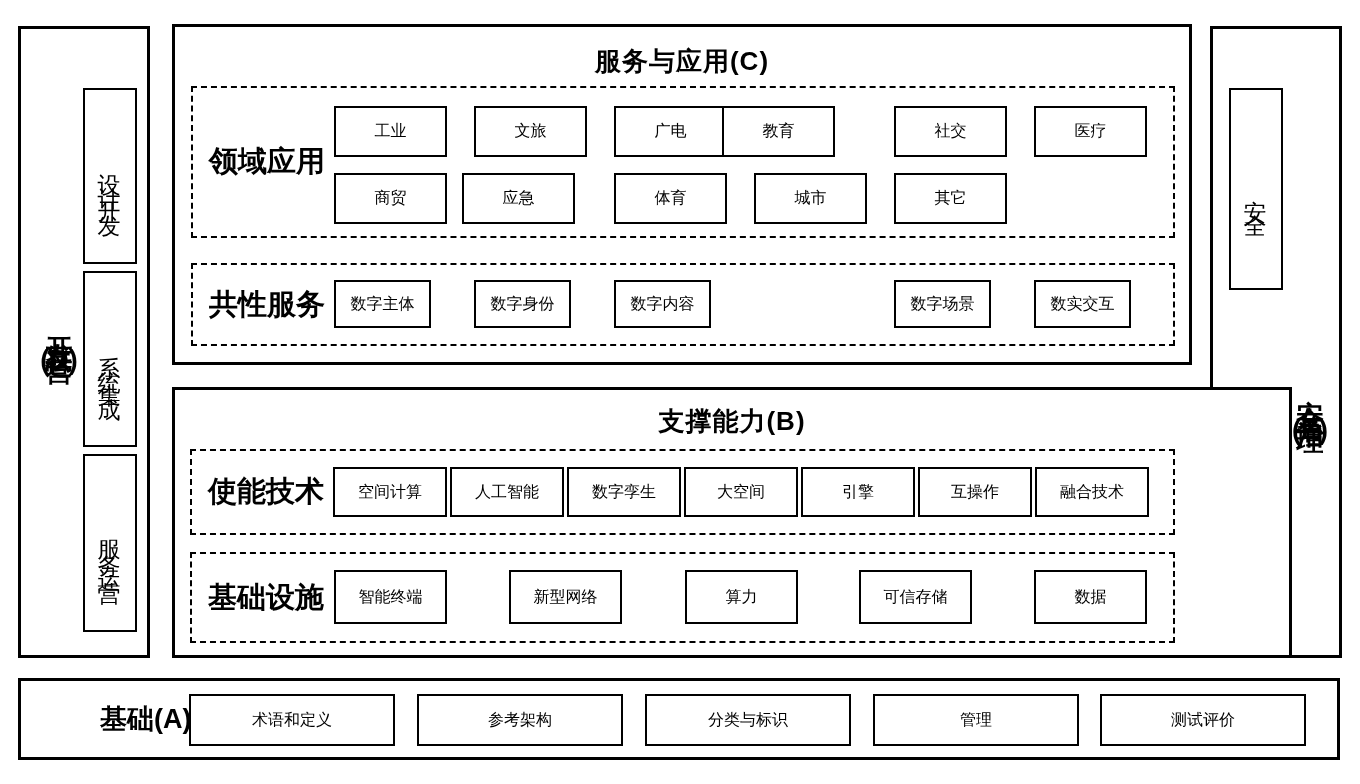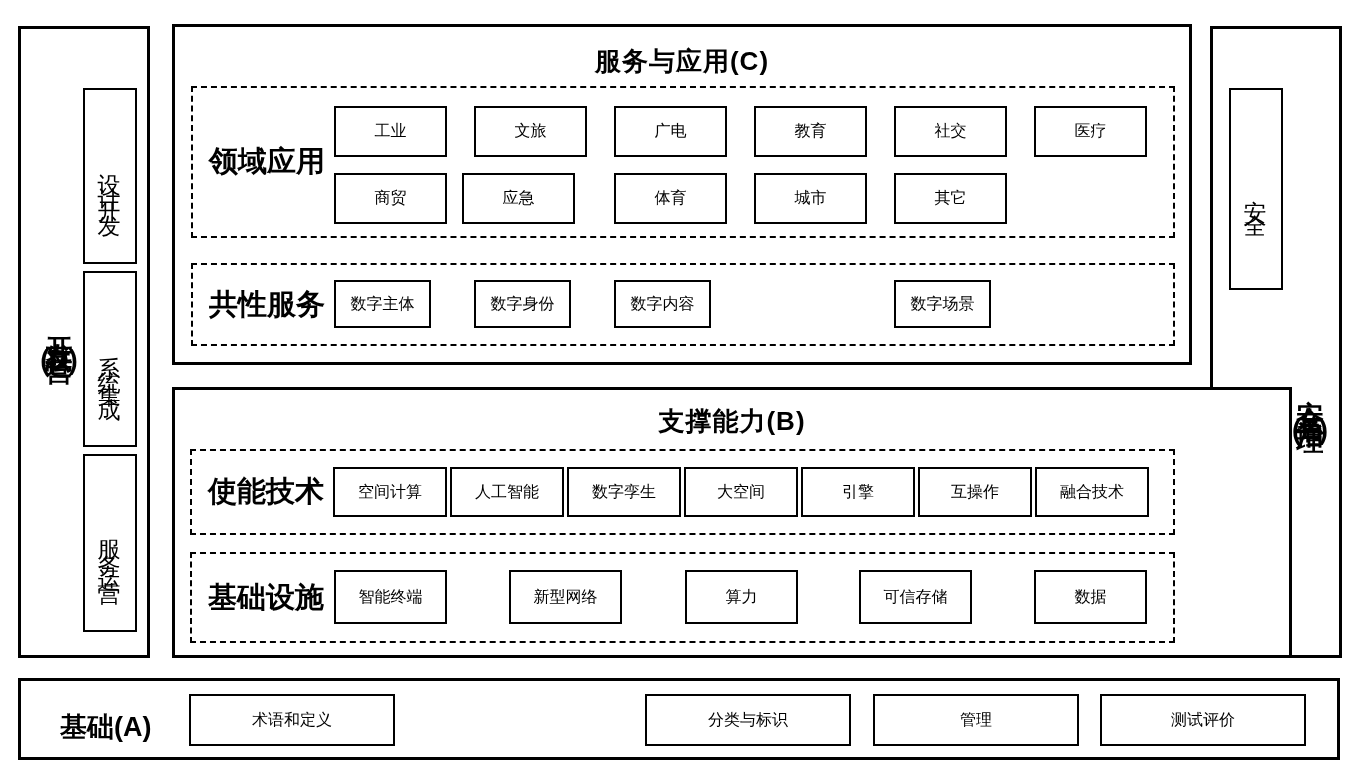"教育" div.cell { left: 561px -> 529px }
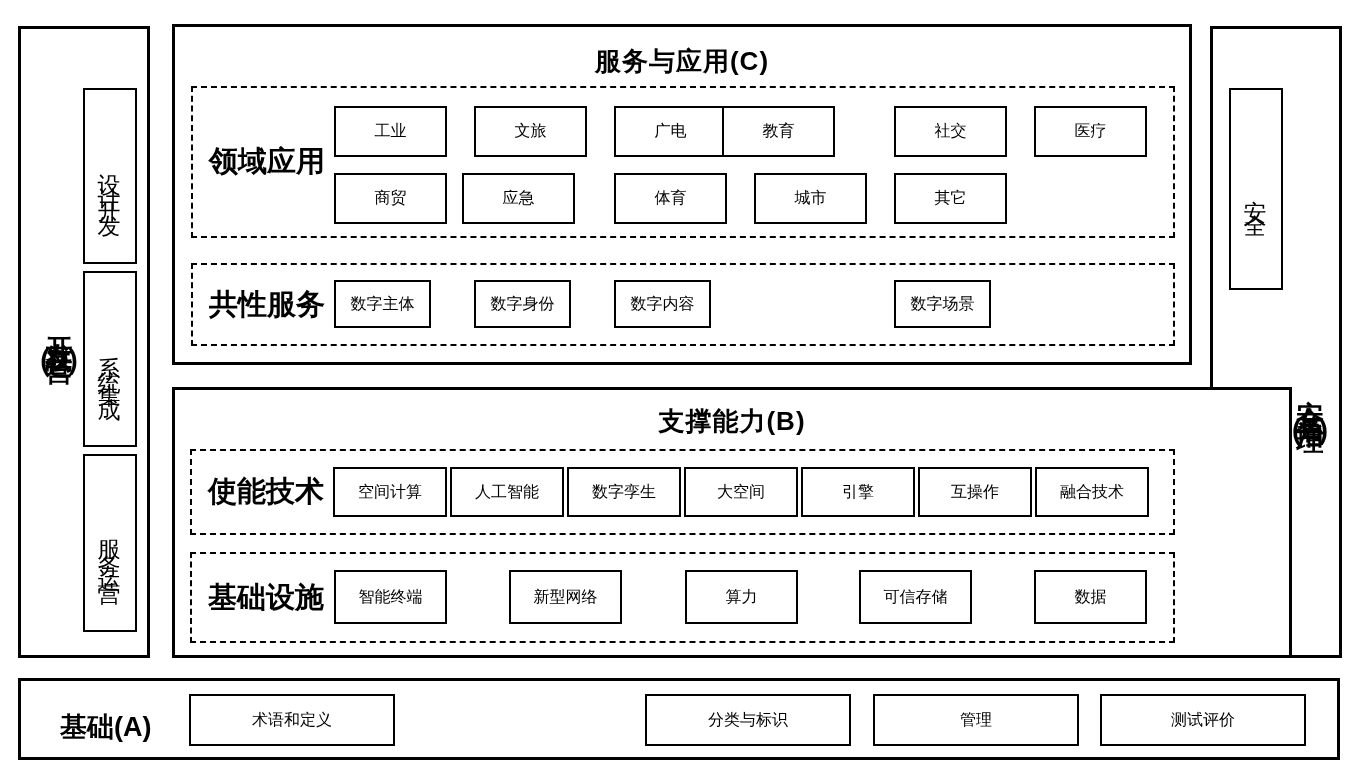"数实交互" div.cell { html: none -> <div> <span>数实交互</span> </div> }
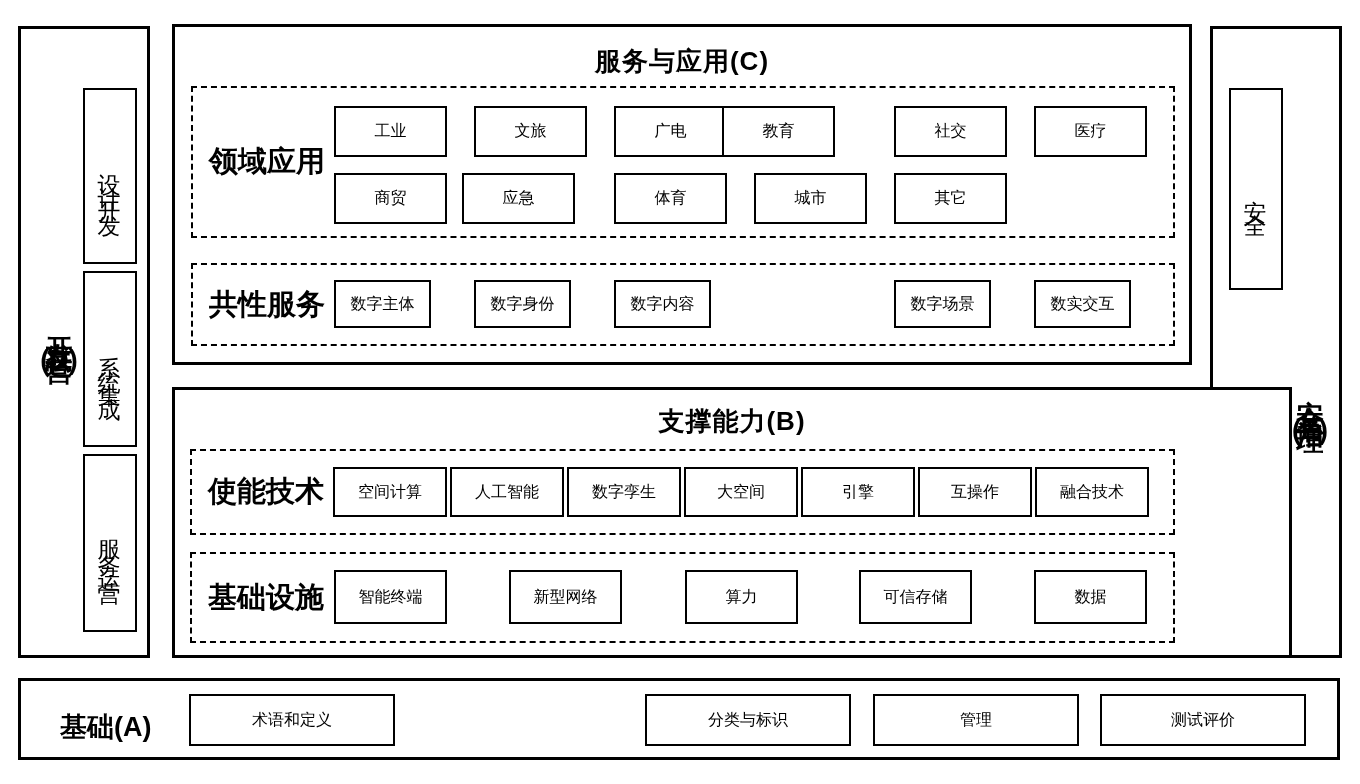"基础(A)" .foundation-label { margin-left: none -> 40px; top: 8px -> 0 }
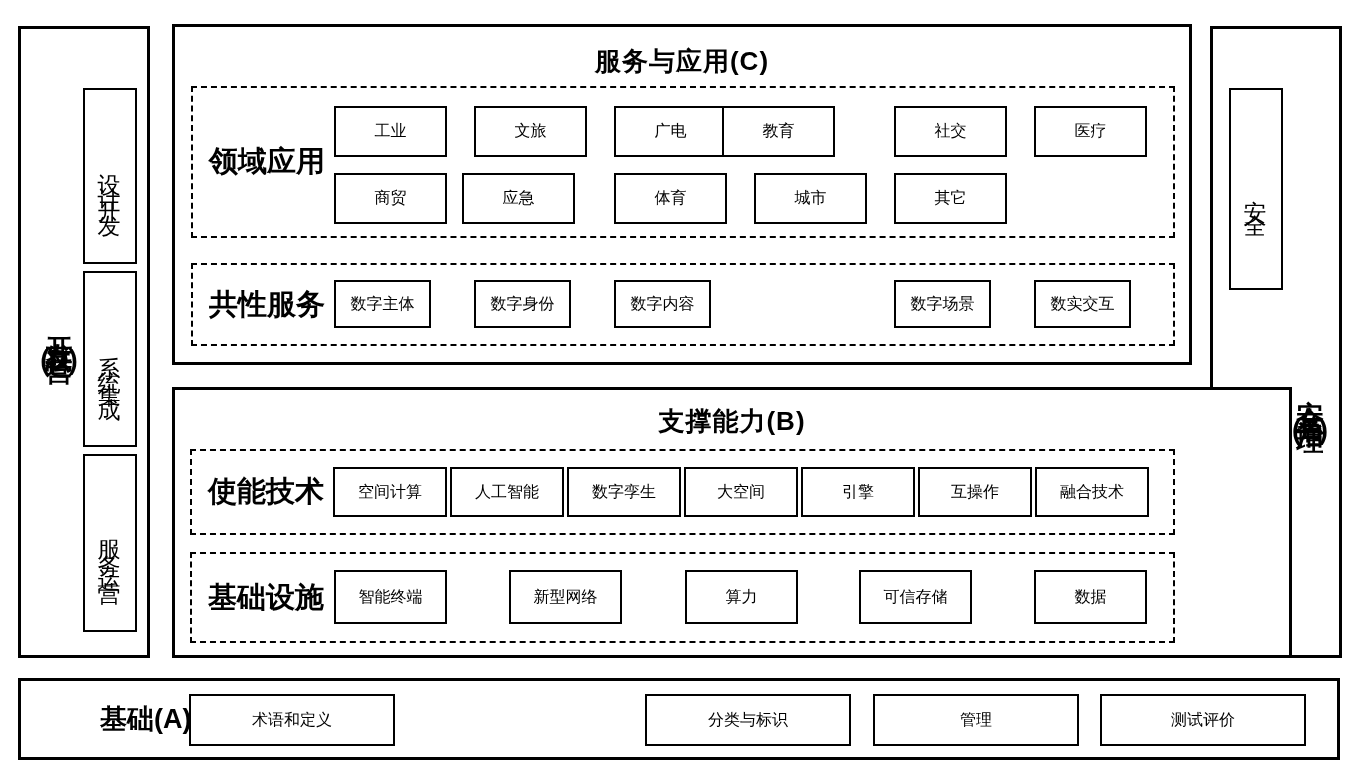"参考架构" div.cell { html: none -> <div> <span>参考架构</span> </div> }
